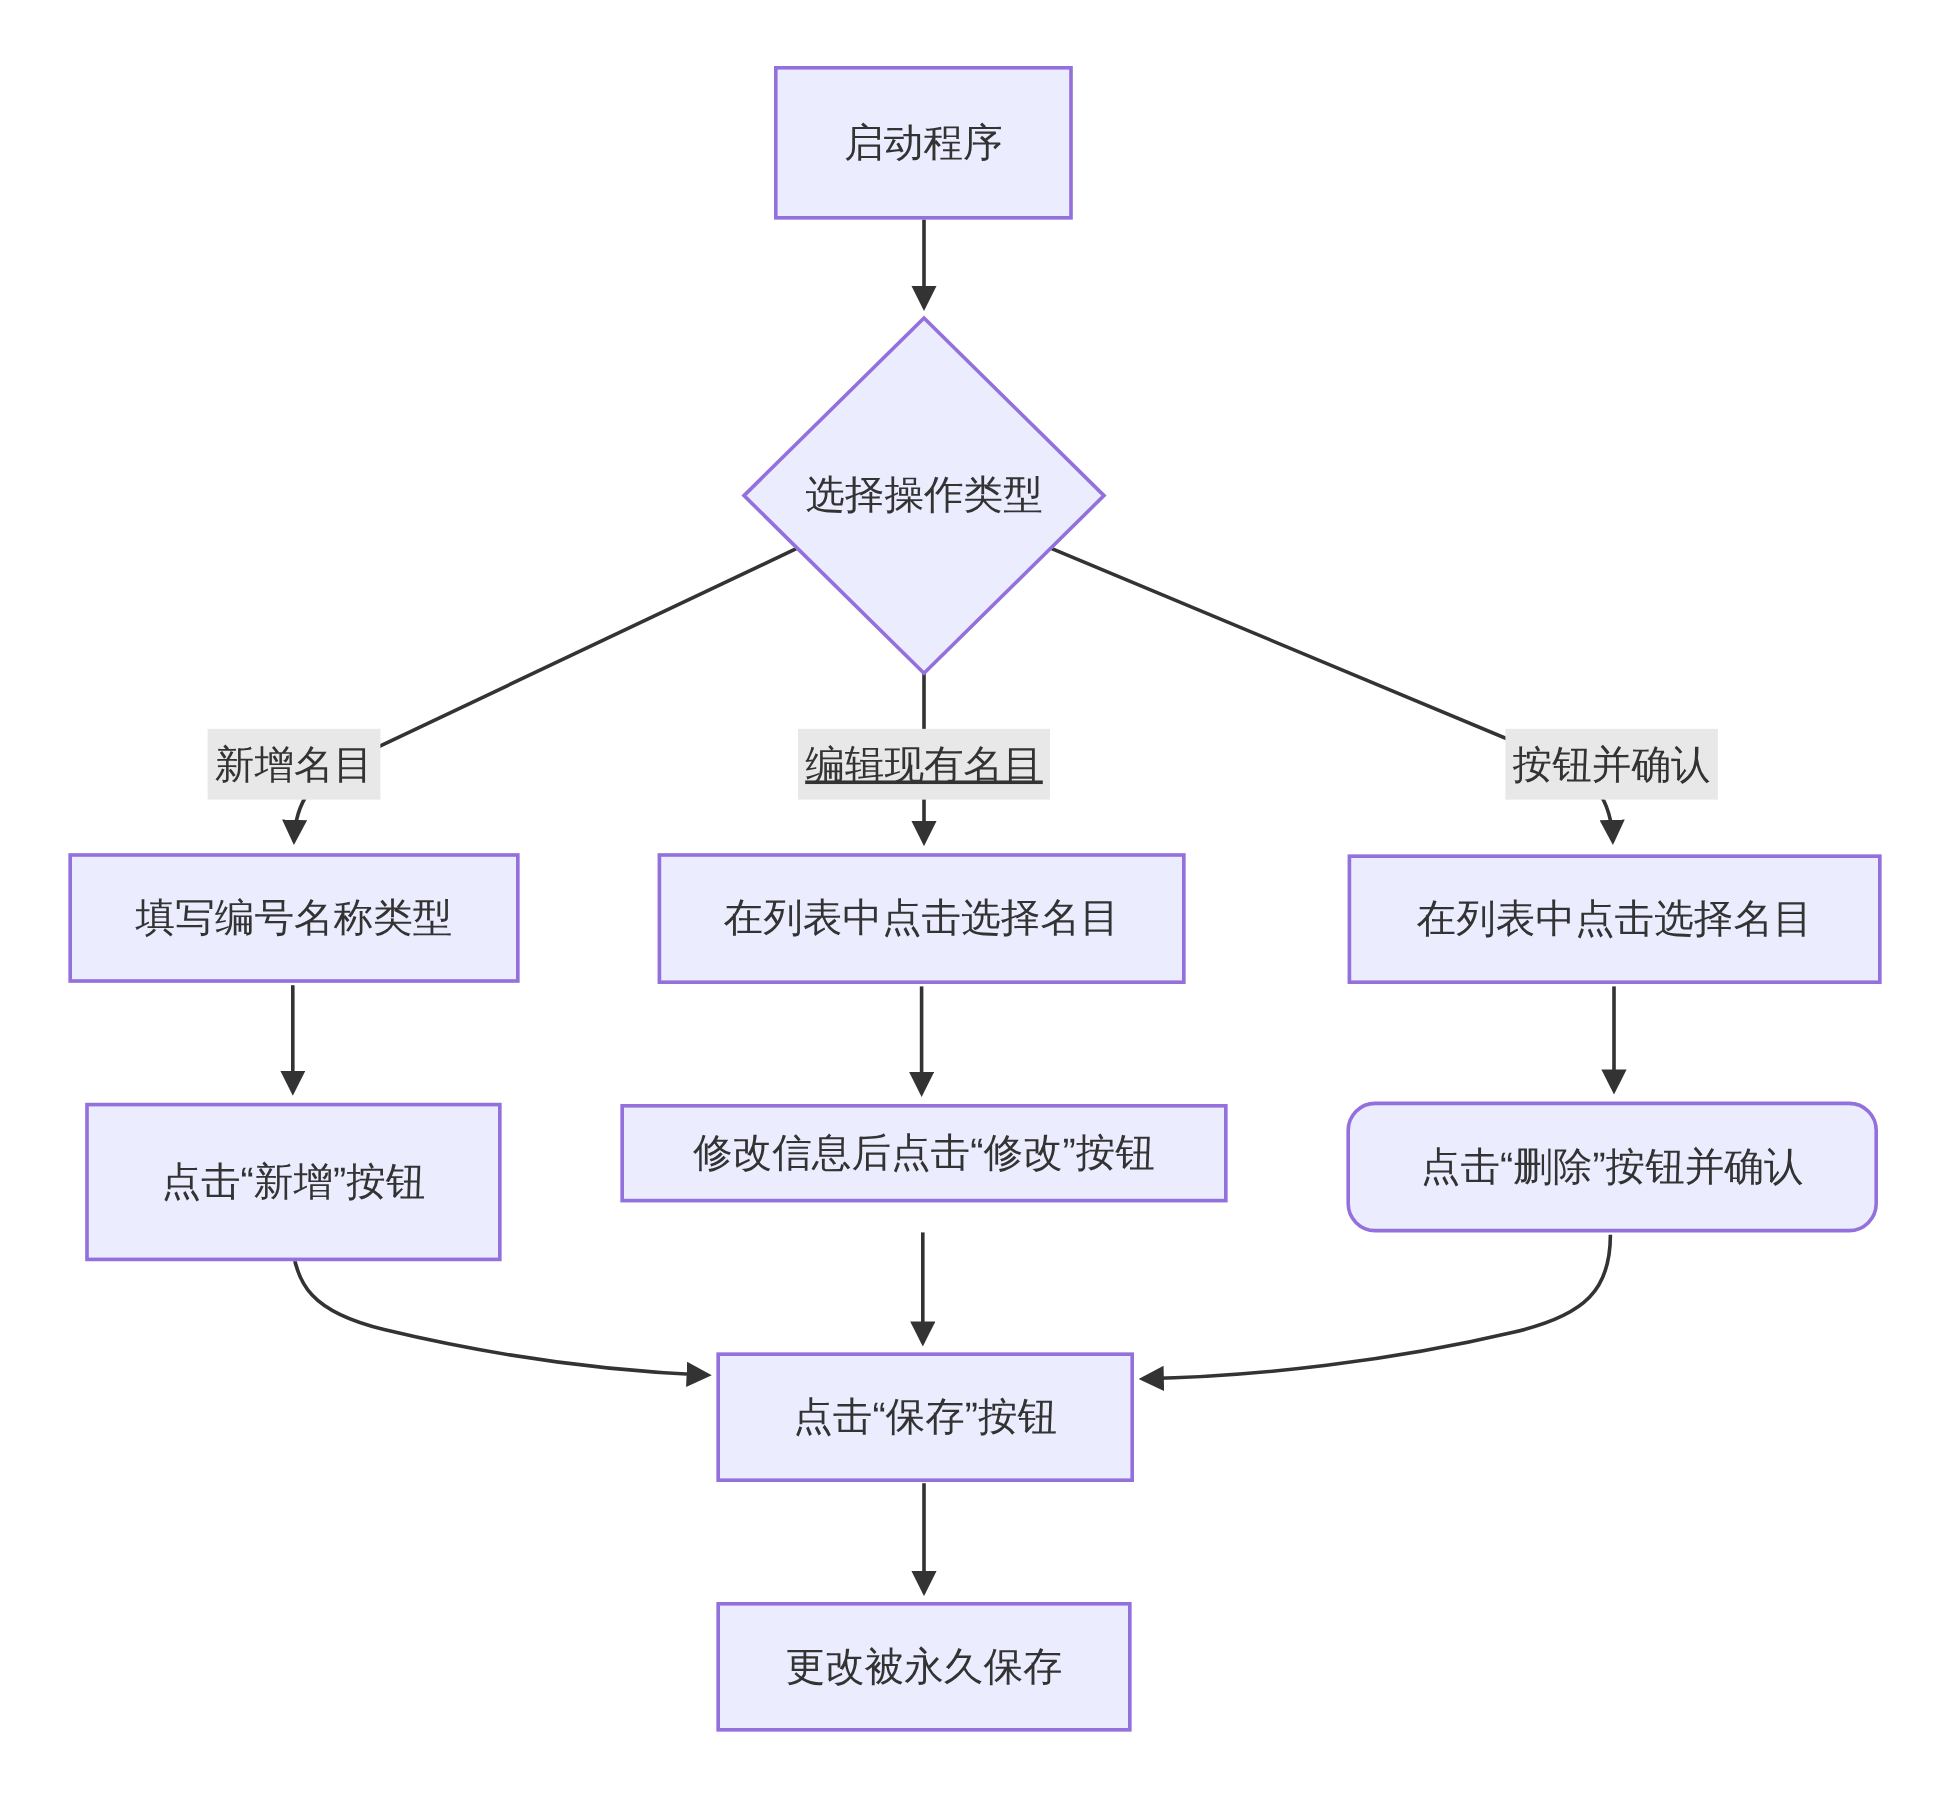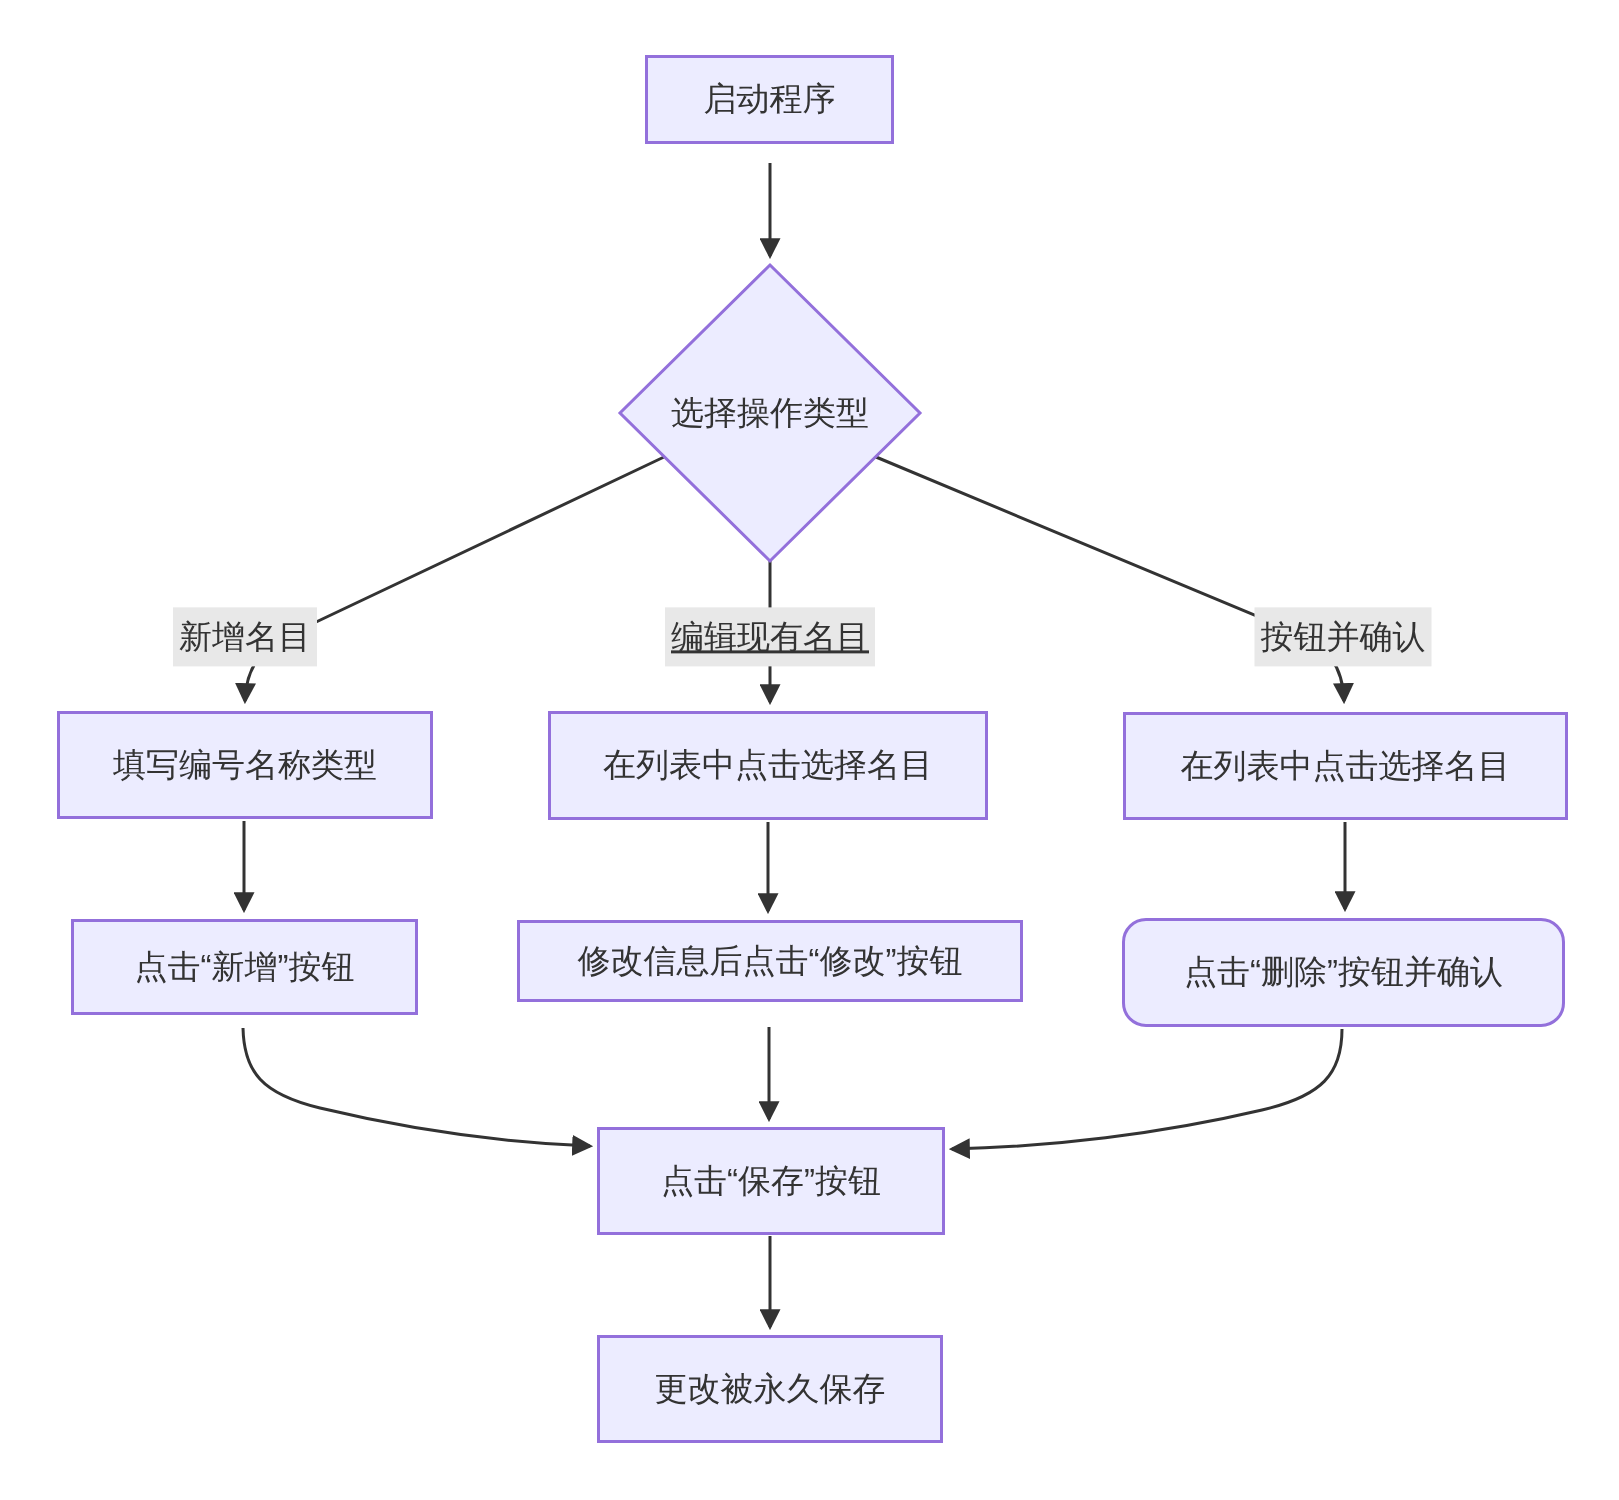"启动程序" div.node { height: 89px -> 128px }
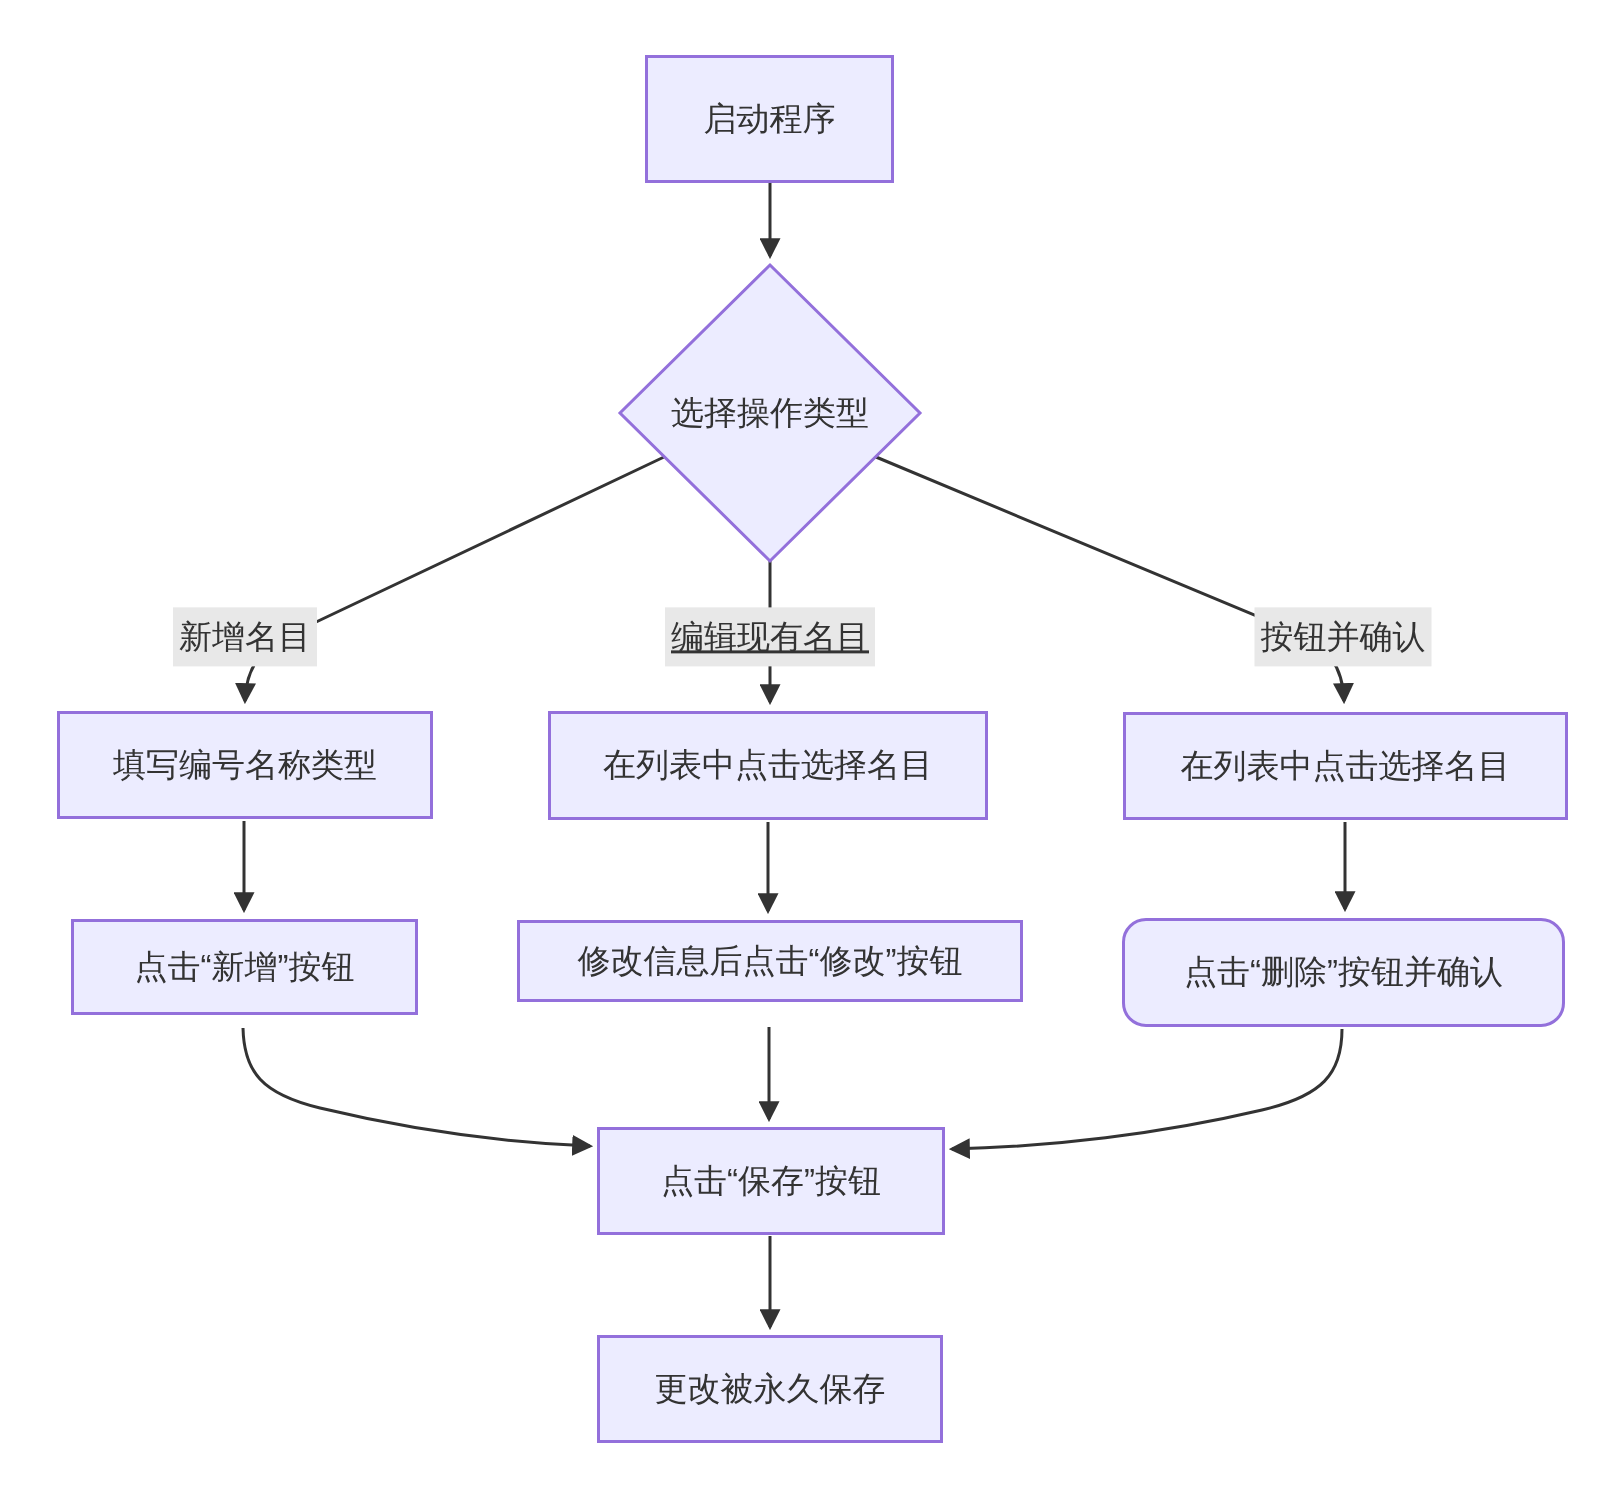"点击“新增”按钮" div.node { height: 96px -> 132px }
